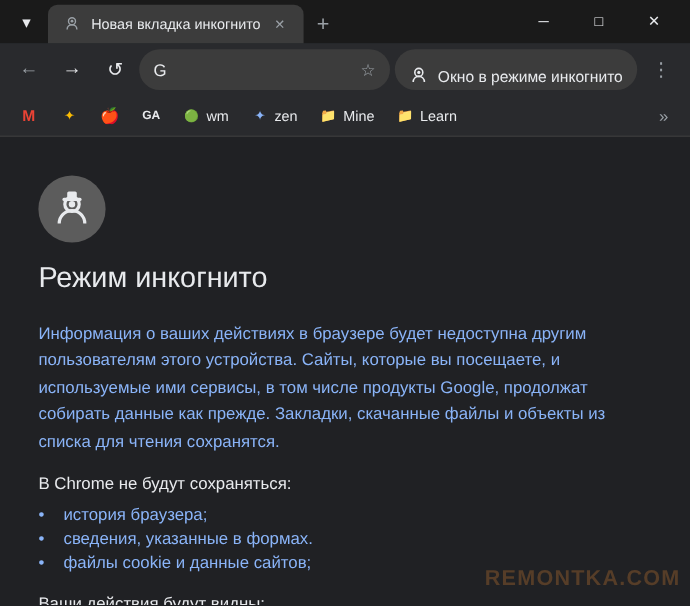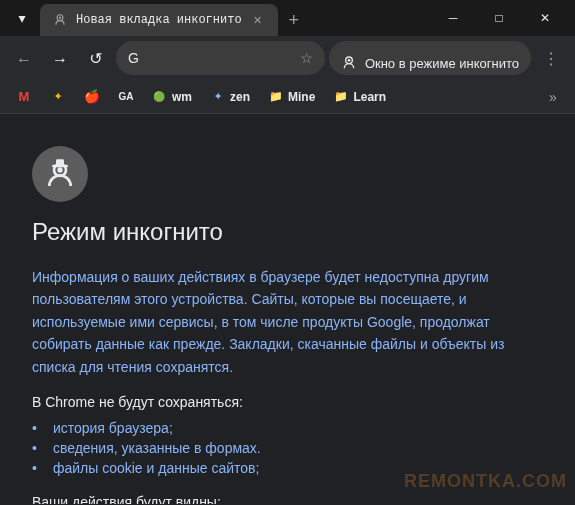"Новая вкладка инкогнито" .tab-title { font-family: Liberation Mono, monospace -> none }
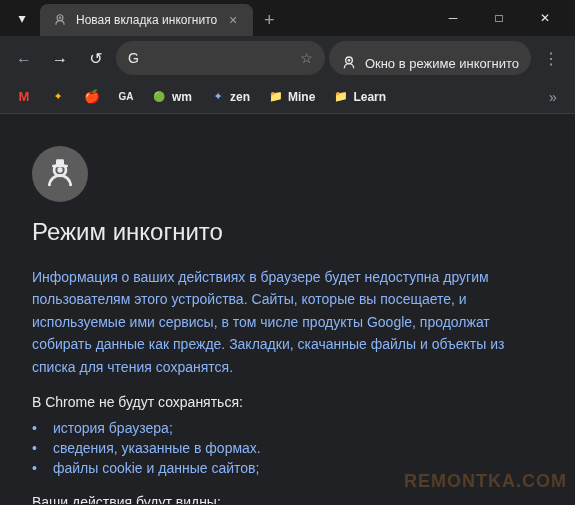"wm" .bookmark-label { font-weight: bold -> none }
